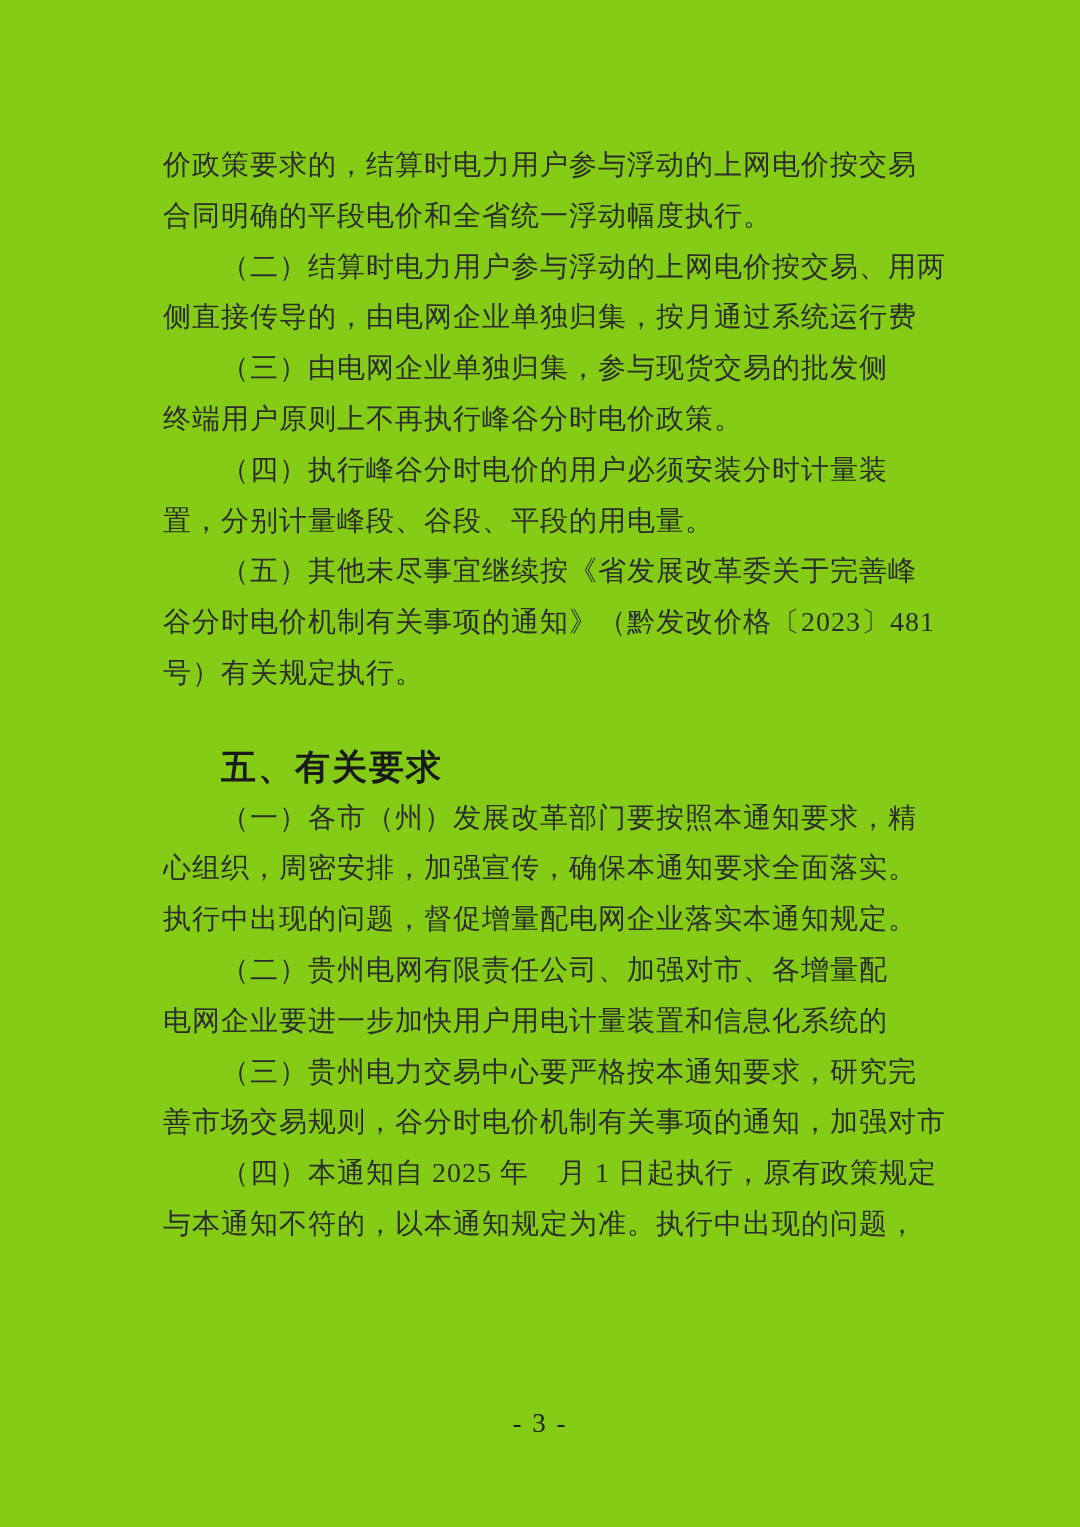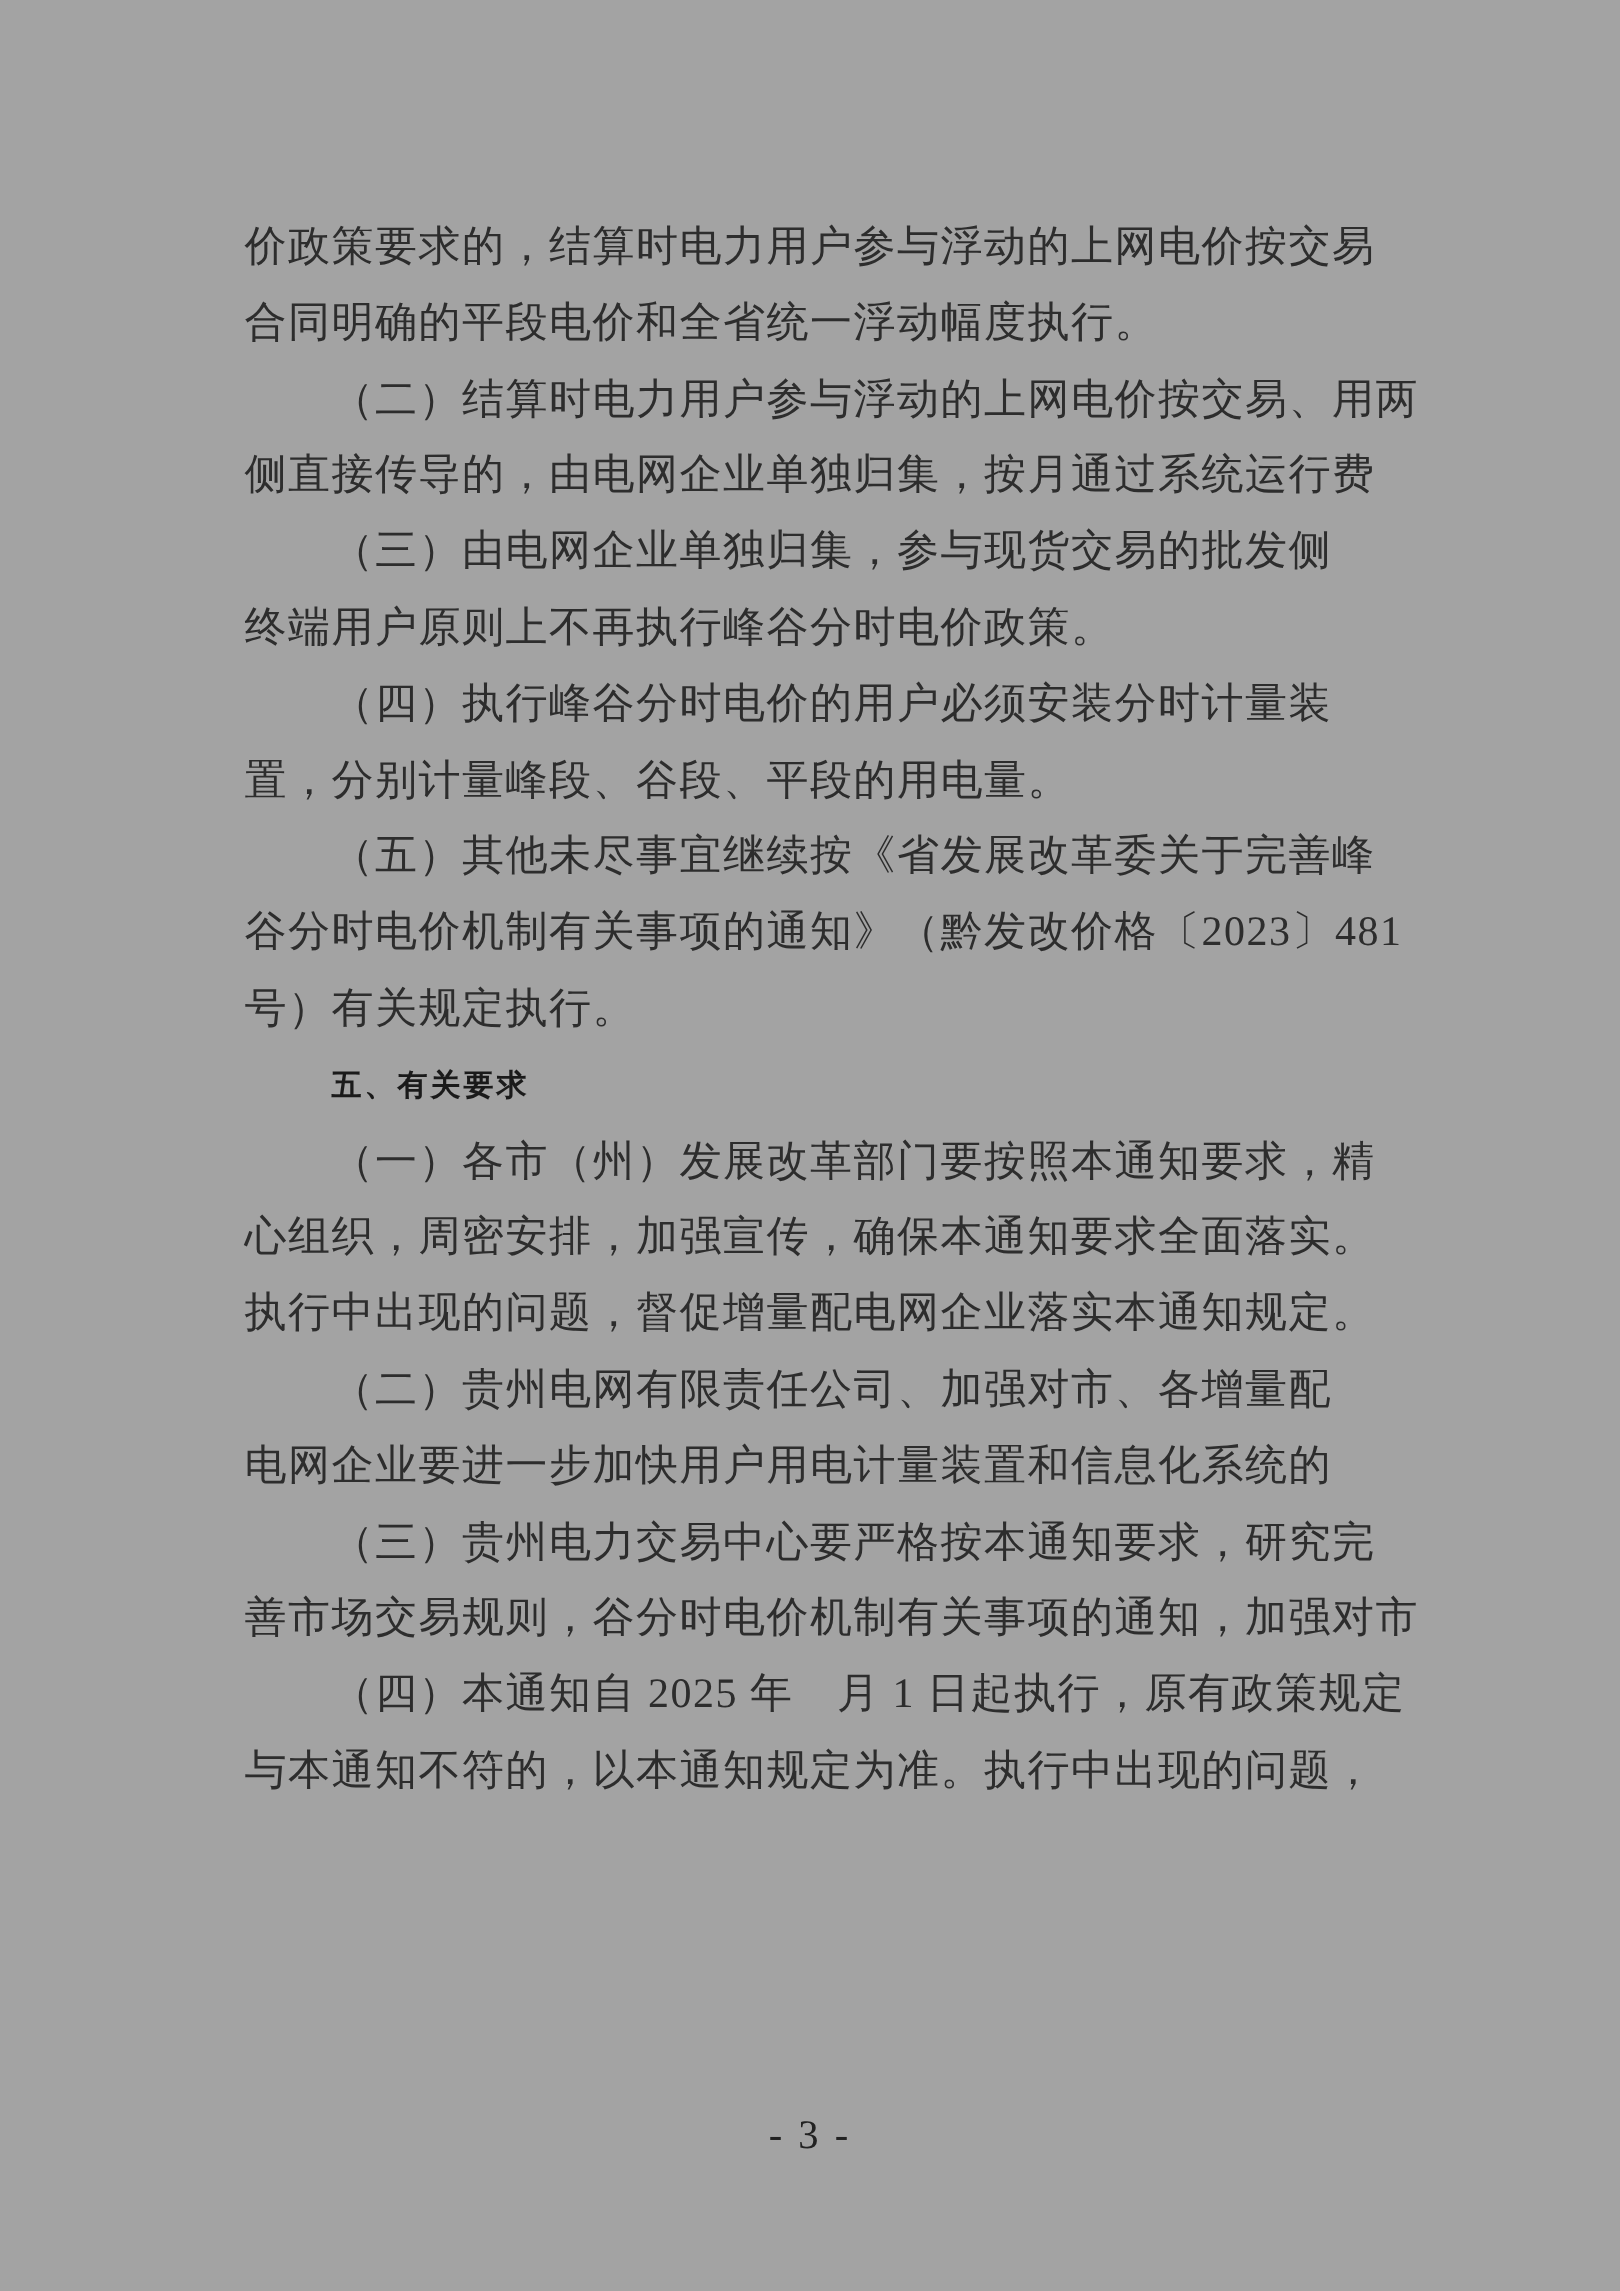"价政策要求的，结算时电力用户参与浮动的上网电价按交易" .page { background: #a3a3a3 -> #84cc16 }
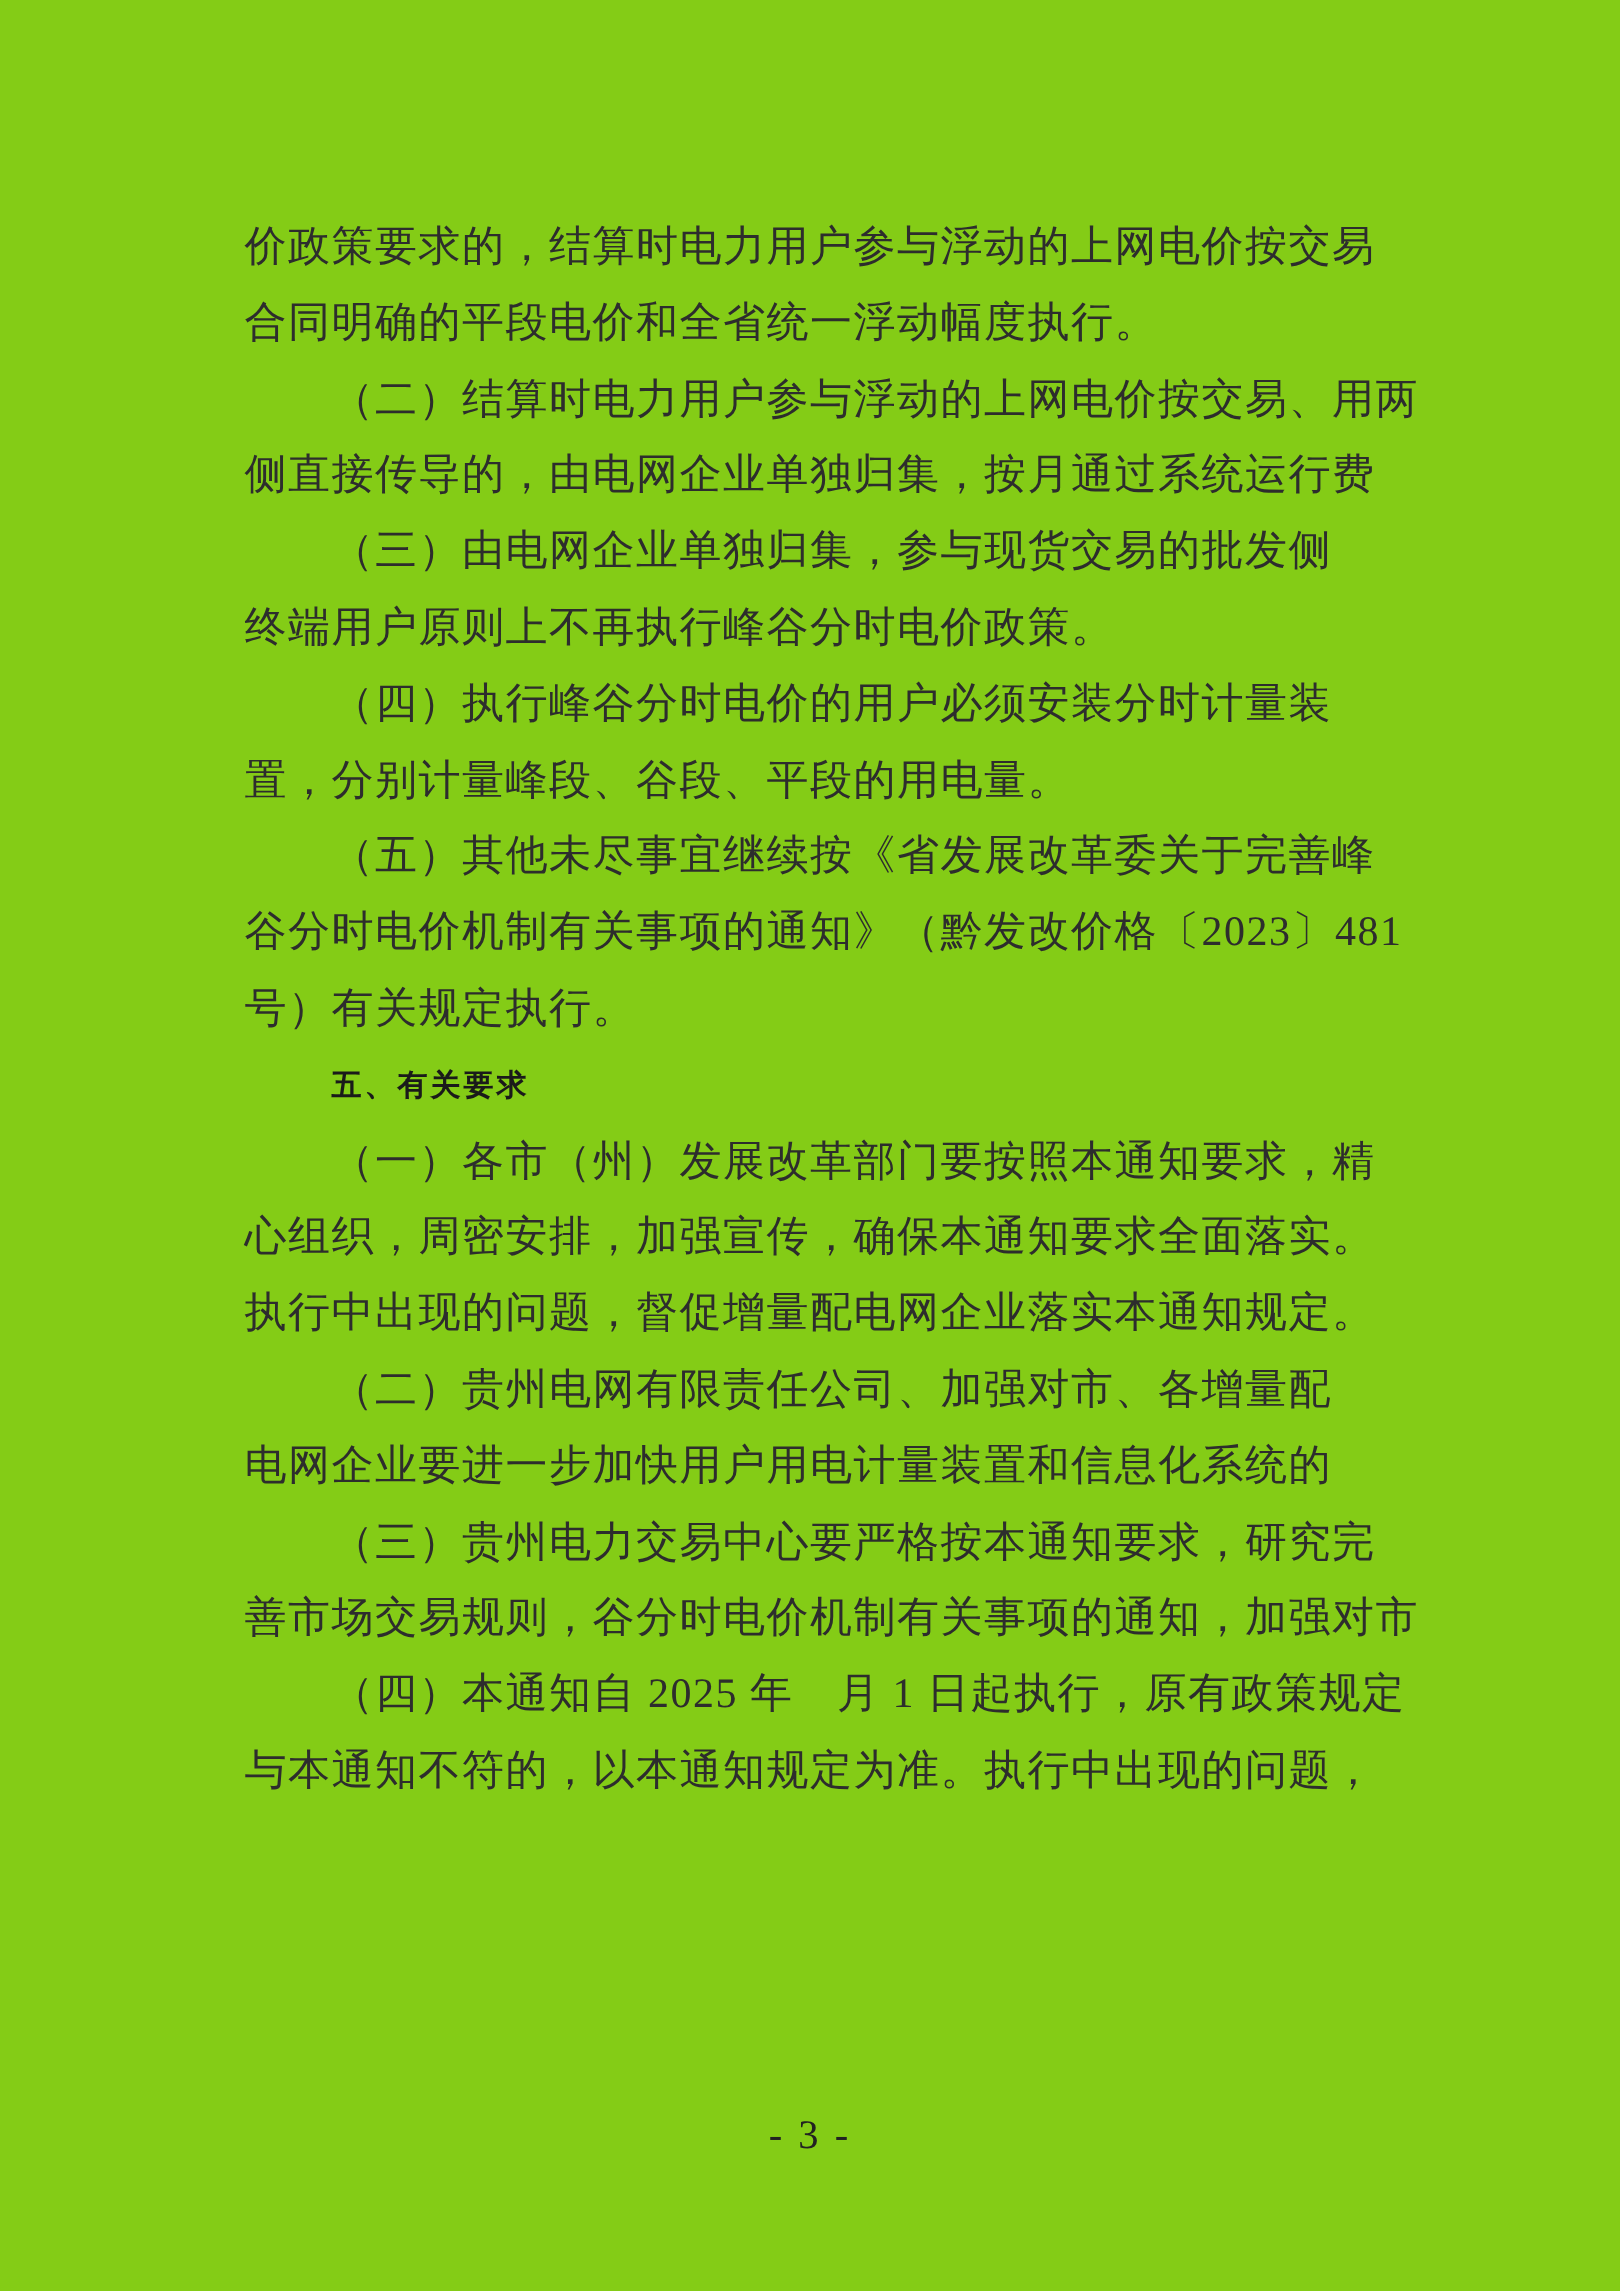"五、有关要求" .line.heading { font-size: 20px -> 35px; margin-top: none -> 43px }
